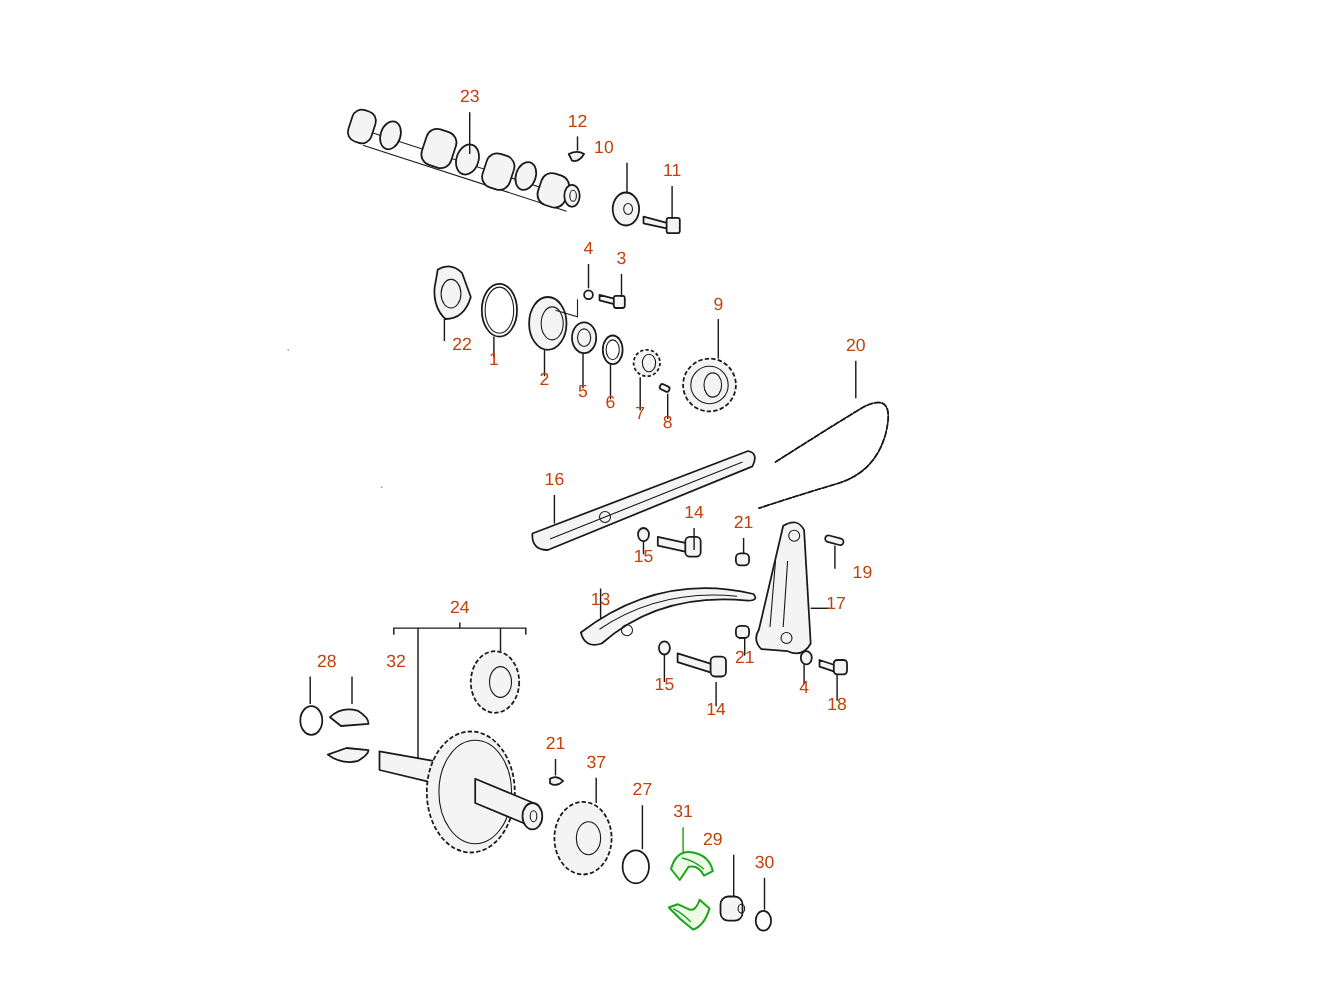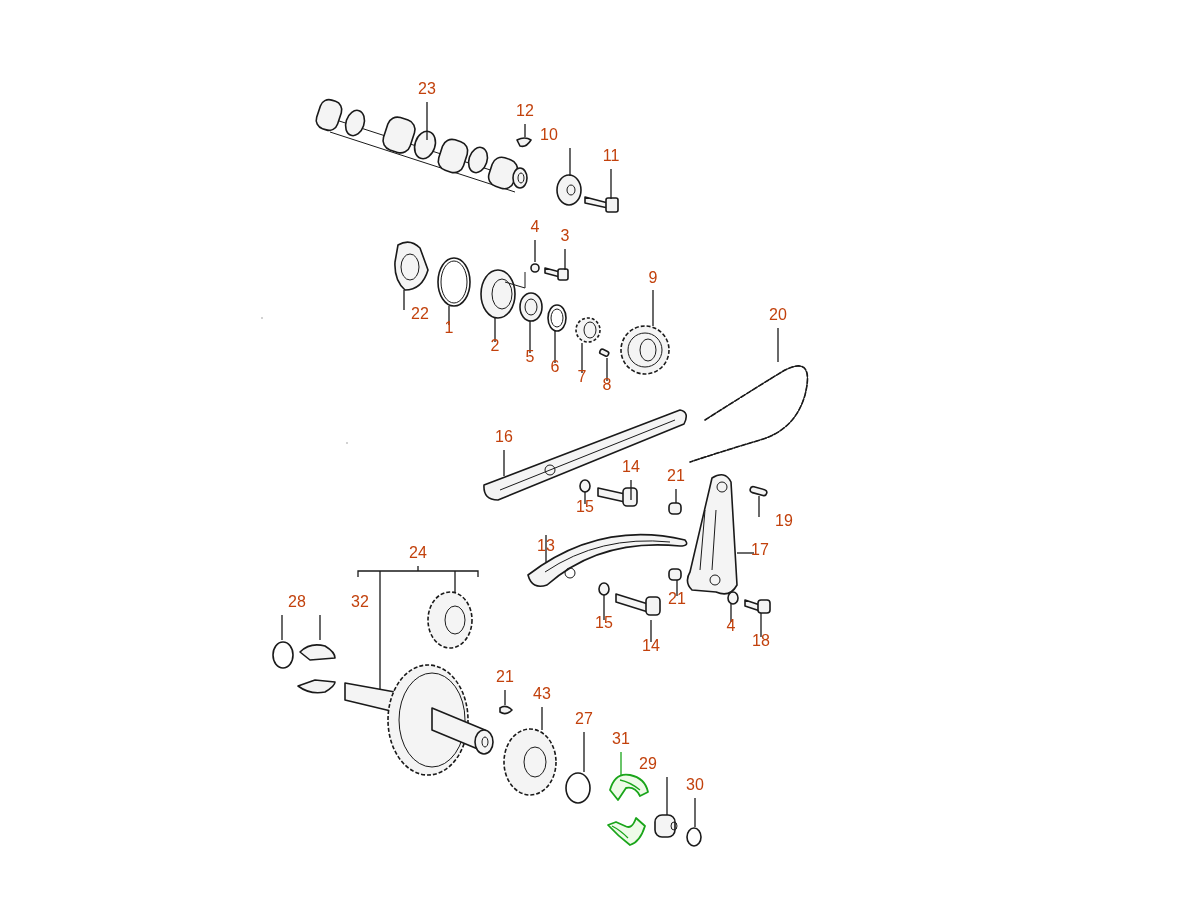"43" div.lbl { text: 43 -> 37 }
